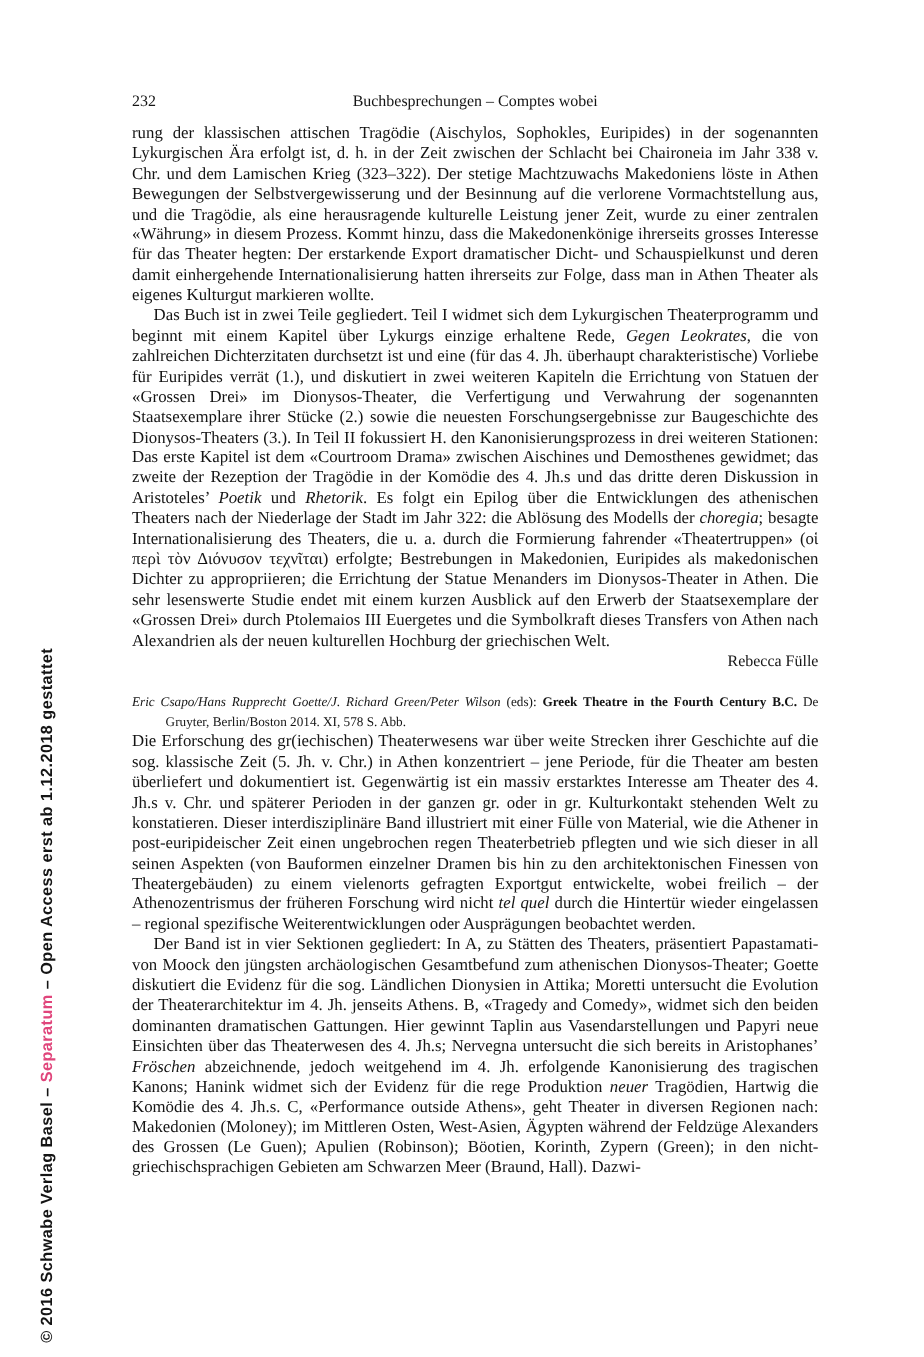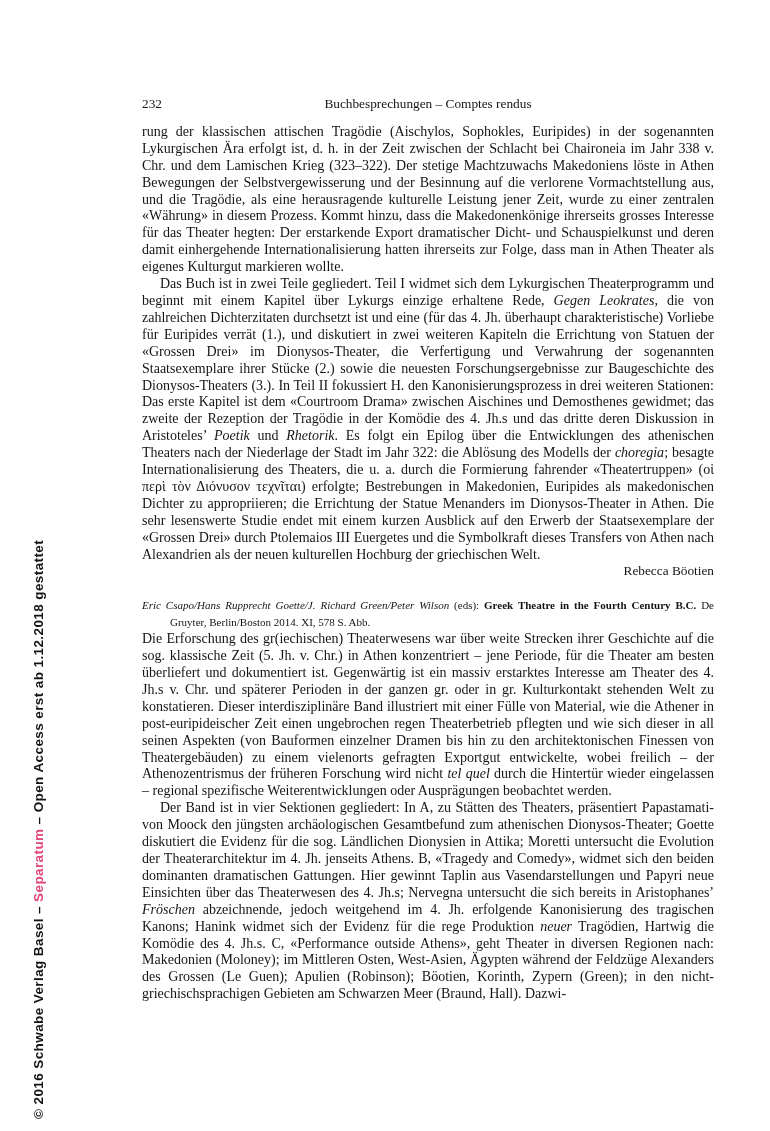"232" .content { margin-left: 32px -> none; top: 96px -> 76px }
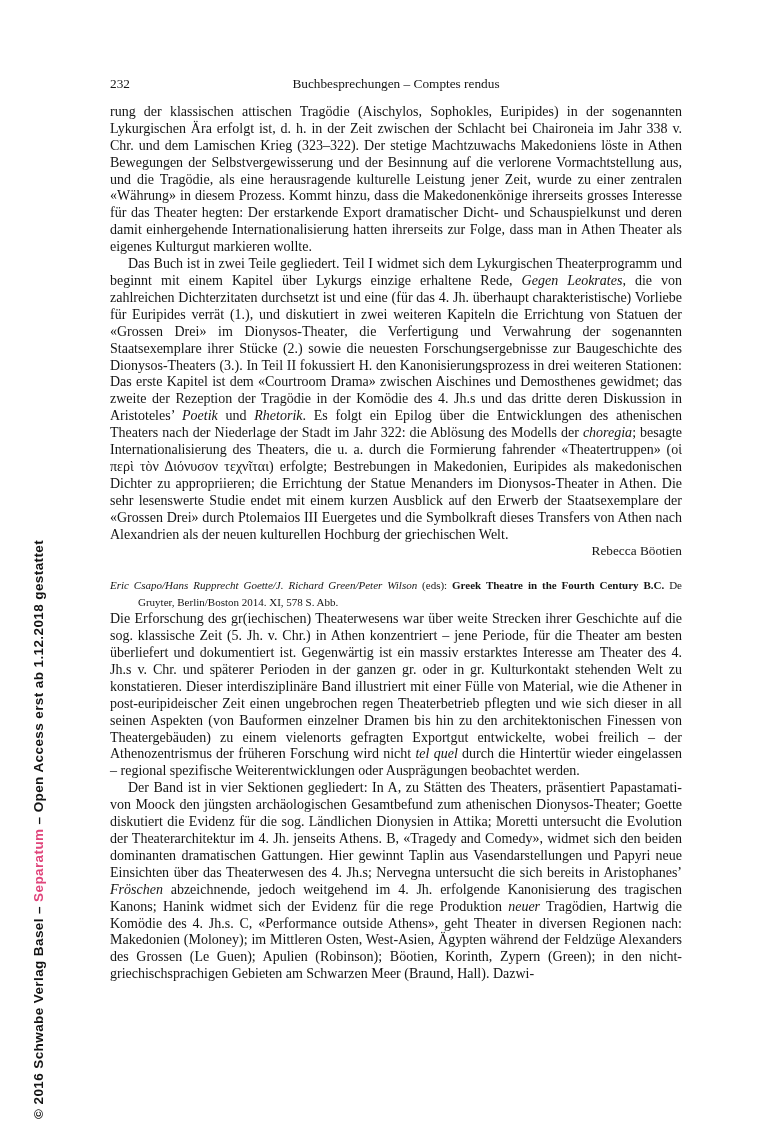"Buchbesprechungen – Comptes rendus" span.headtitle { text: rendus -> wobei }
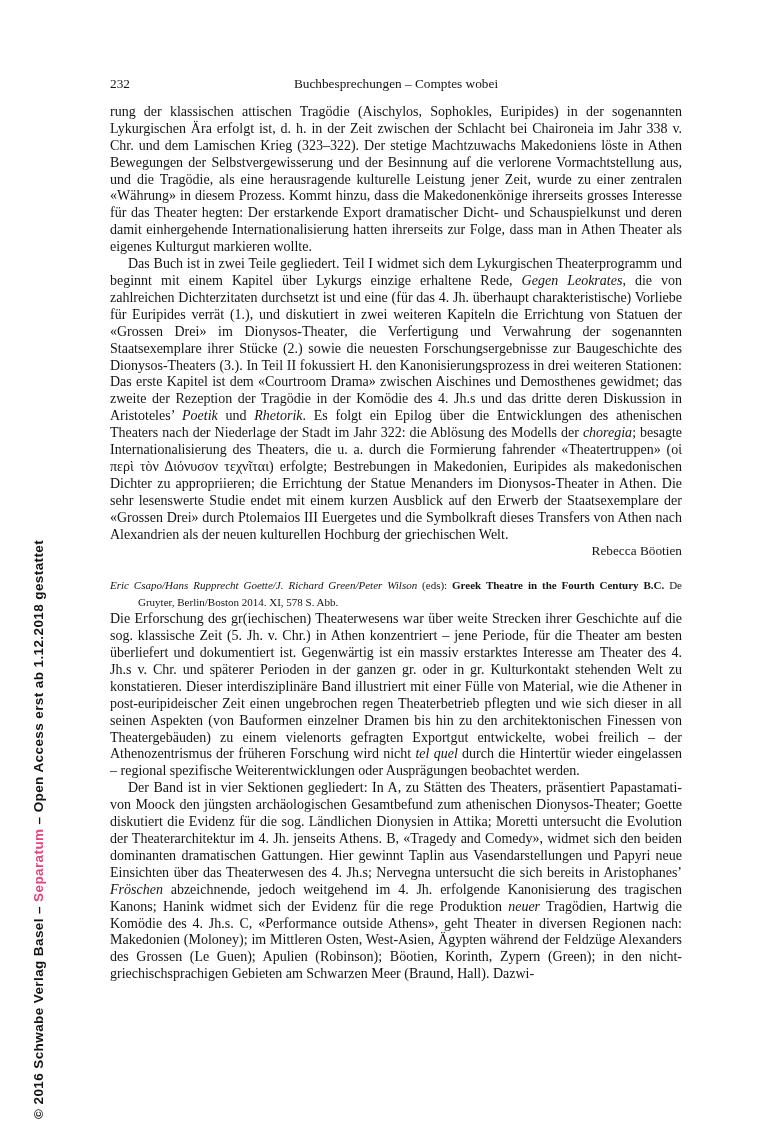"Rebecca Böotien" p.signature { text: Böotien -> Fülle }
